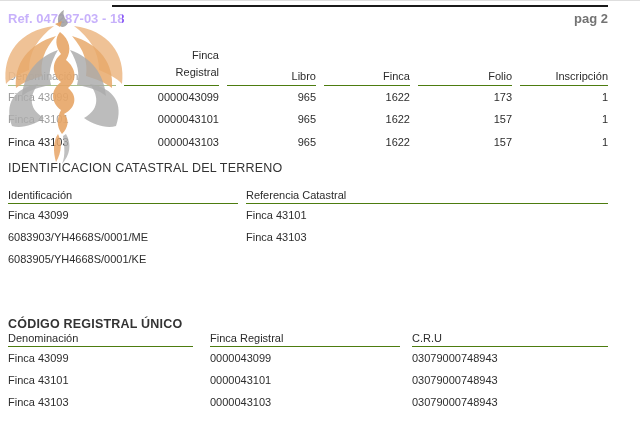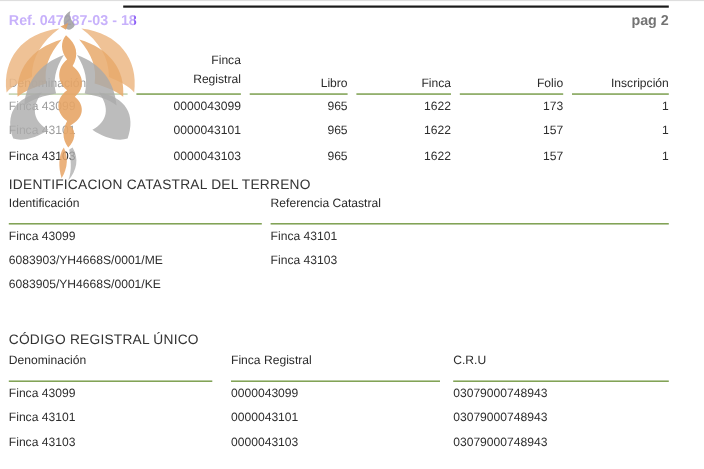"Identificación" .t2 .hc,.t3 .hc { padding-bottom: 12px -> 2px }
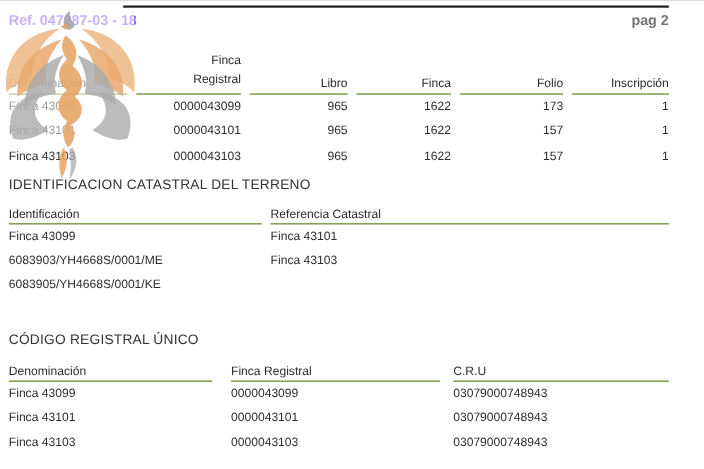"CÓDIGO REGISTRAL ÚNICO" div.section-title { font-weight: none -> bold; top: 302px -> 317px }
